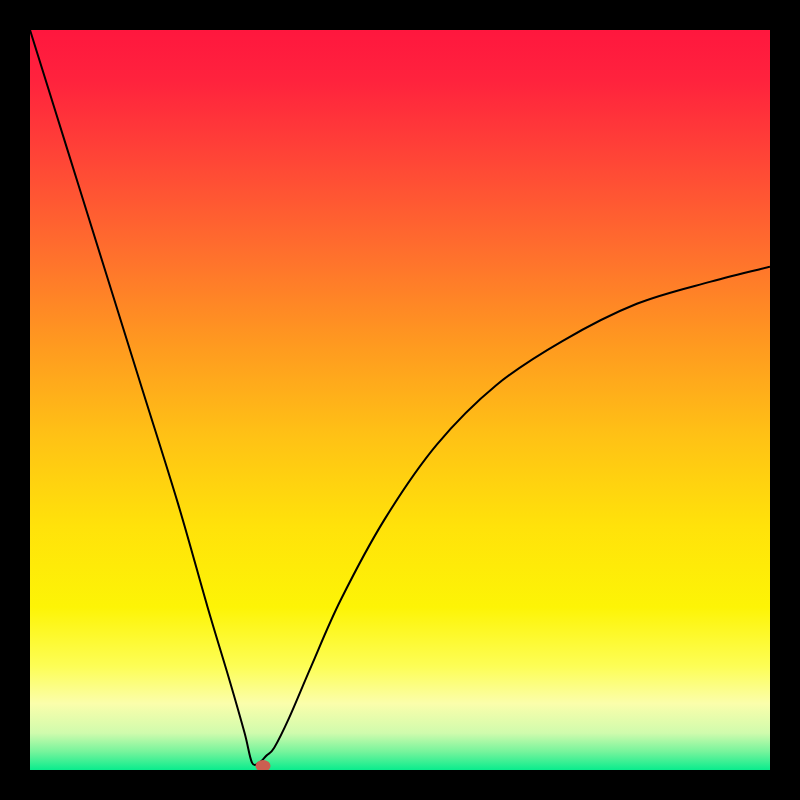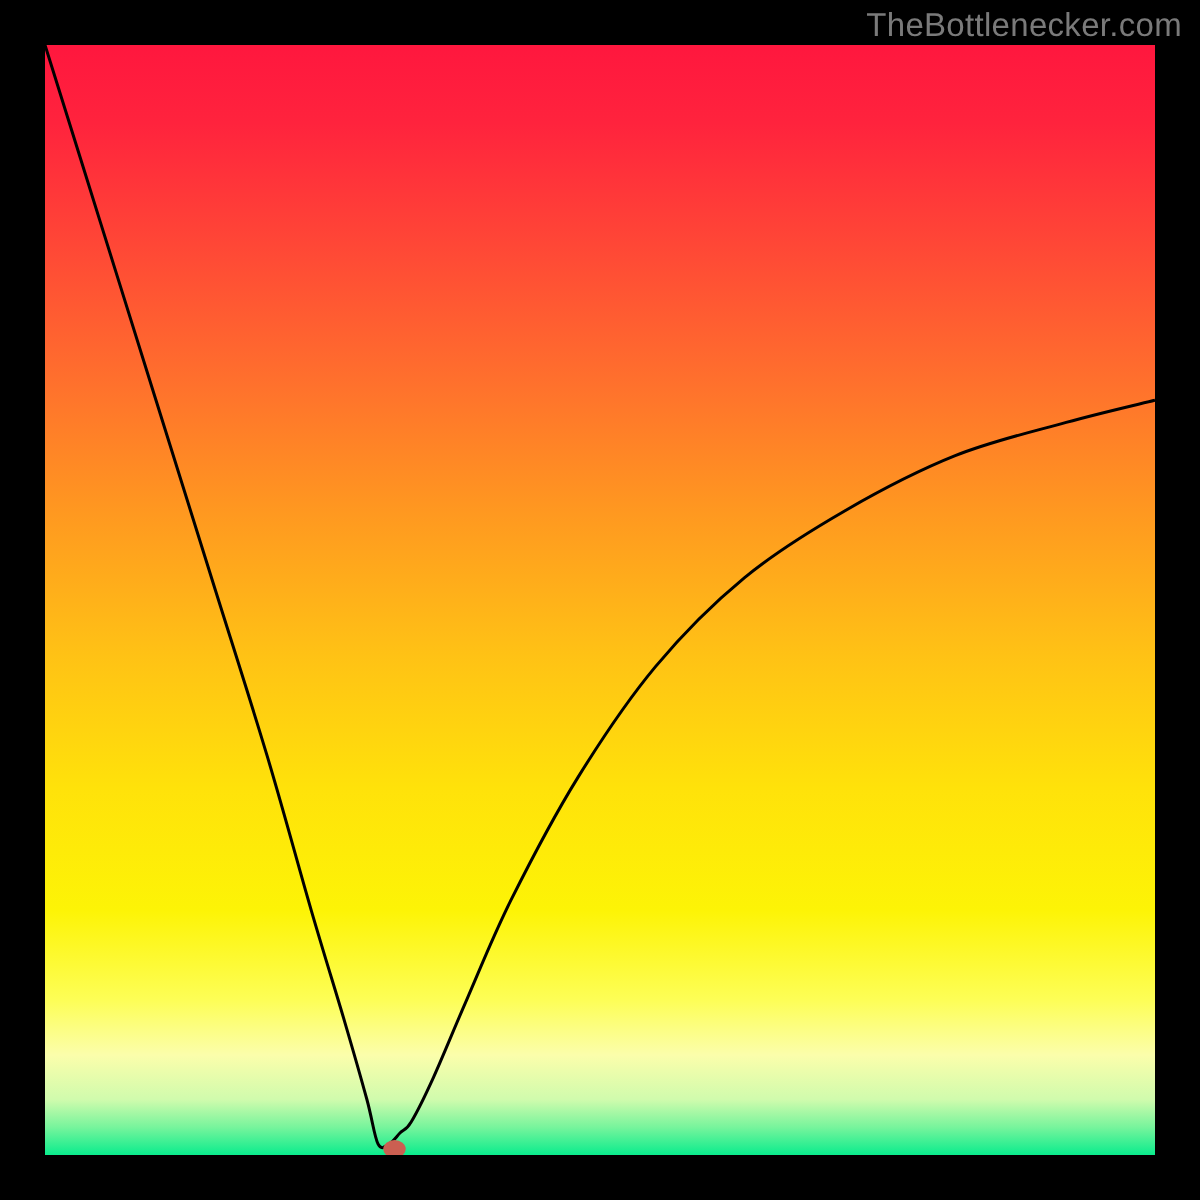"TheBottlenecker.com" div.watermark { html: <div>TheBottlenecker.com</div> -> none }
